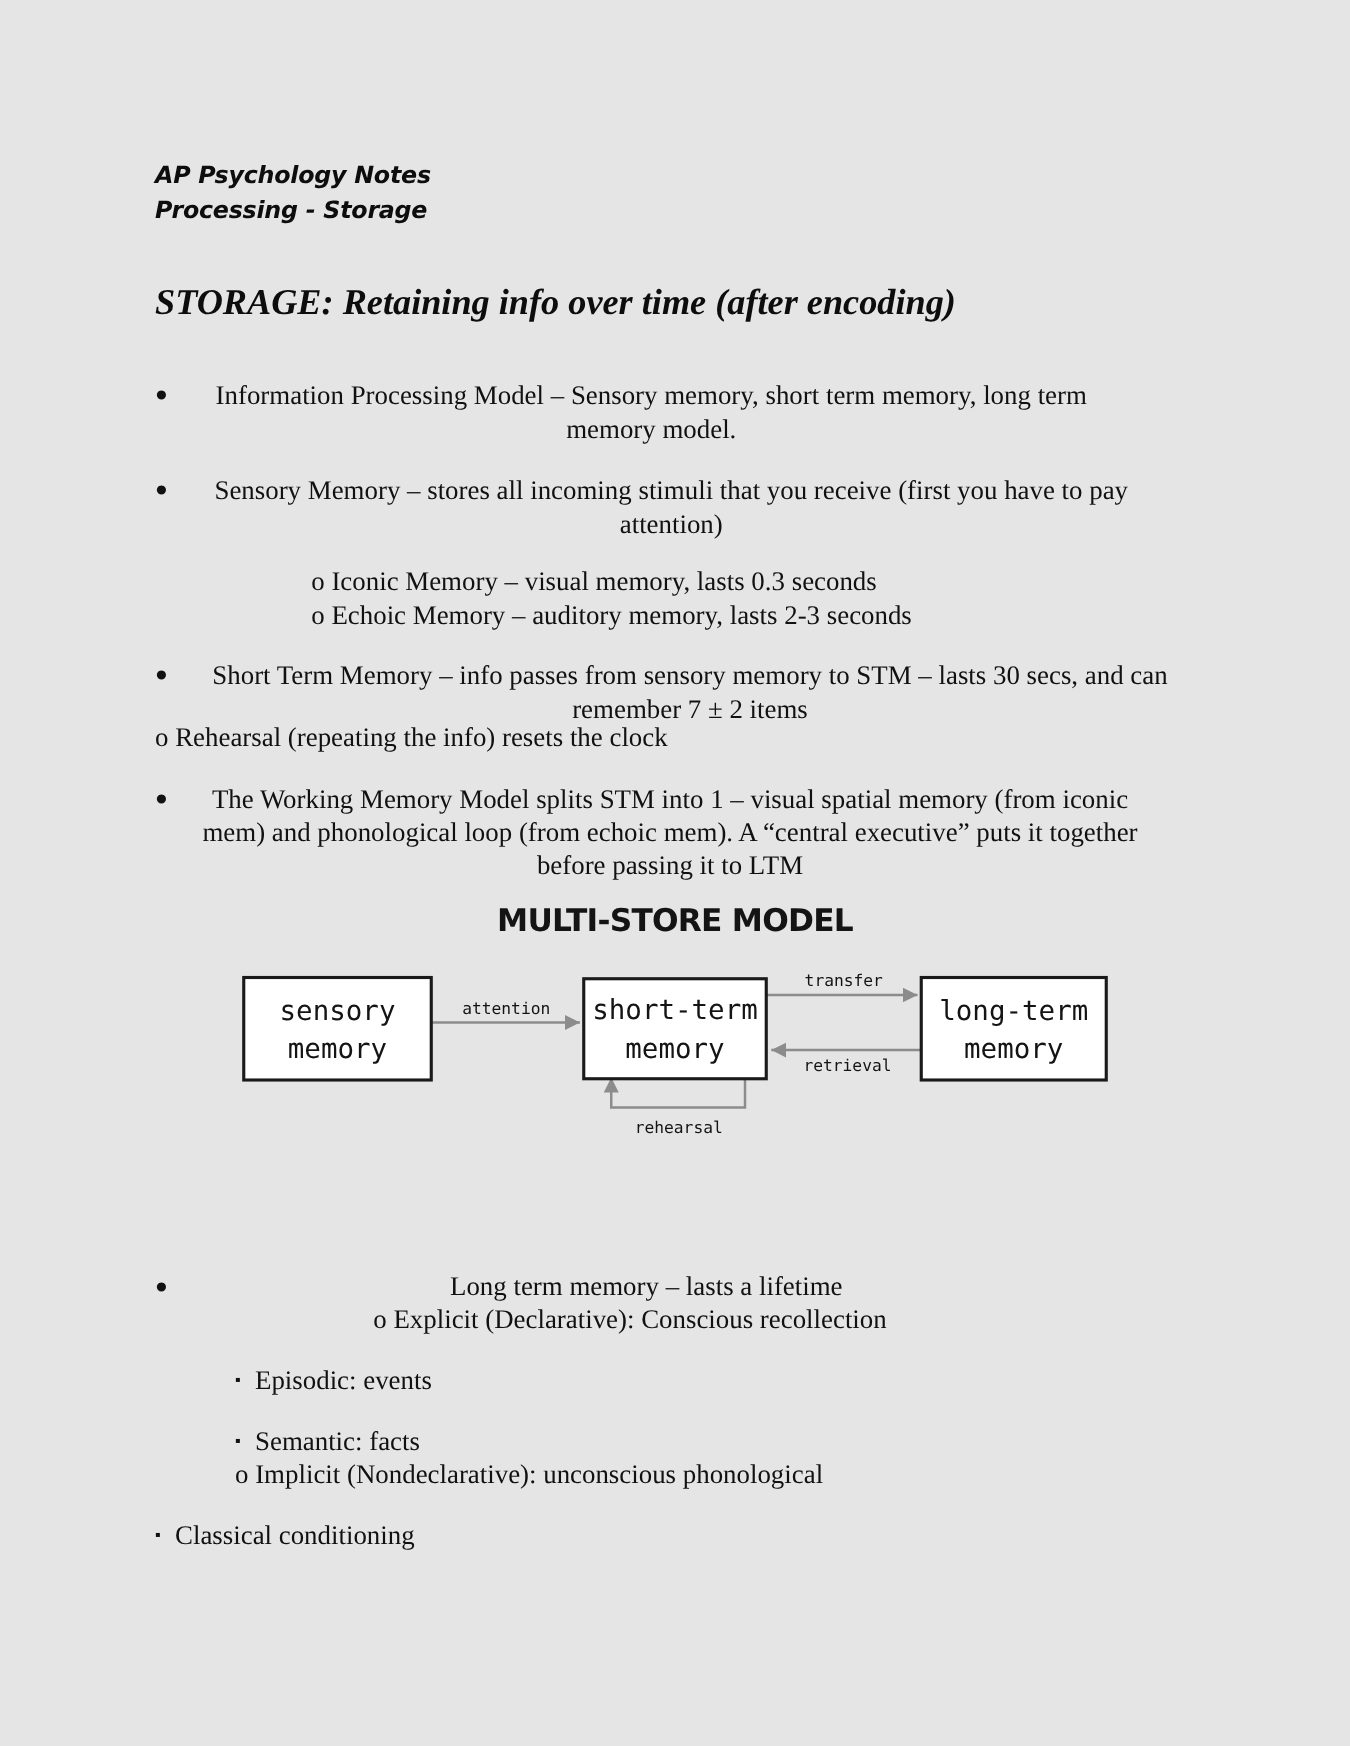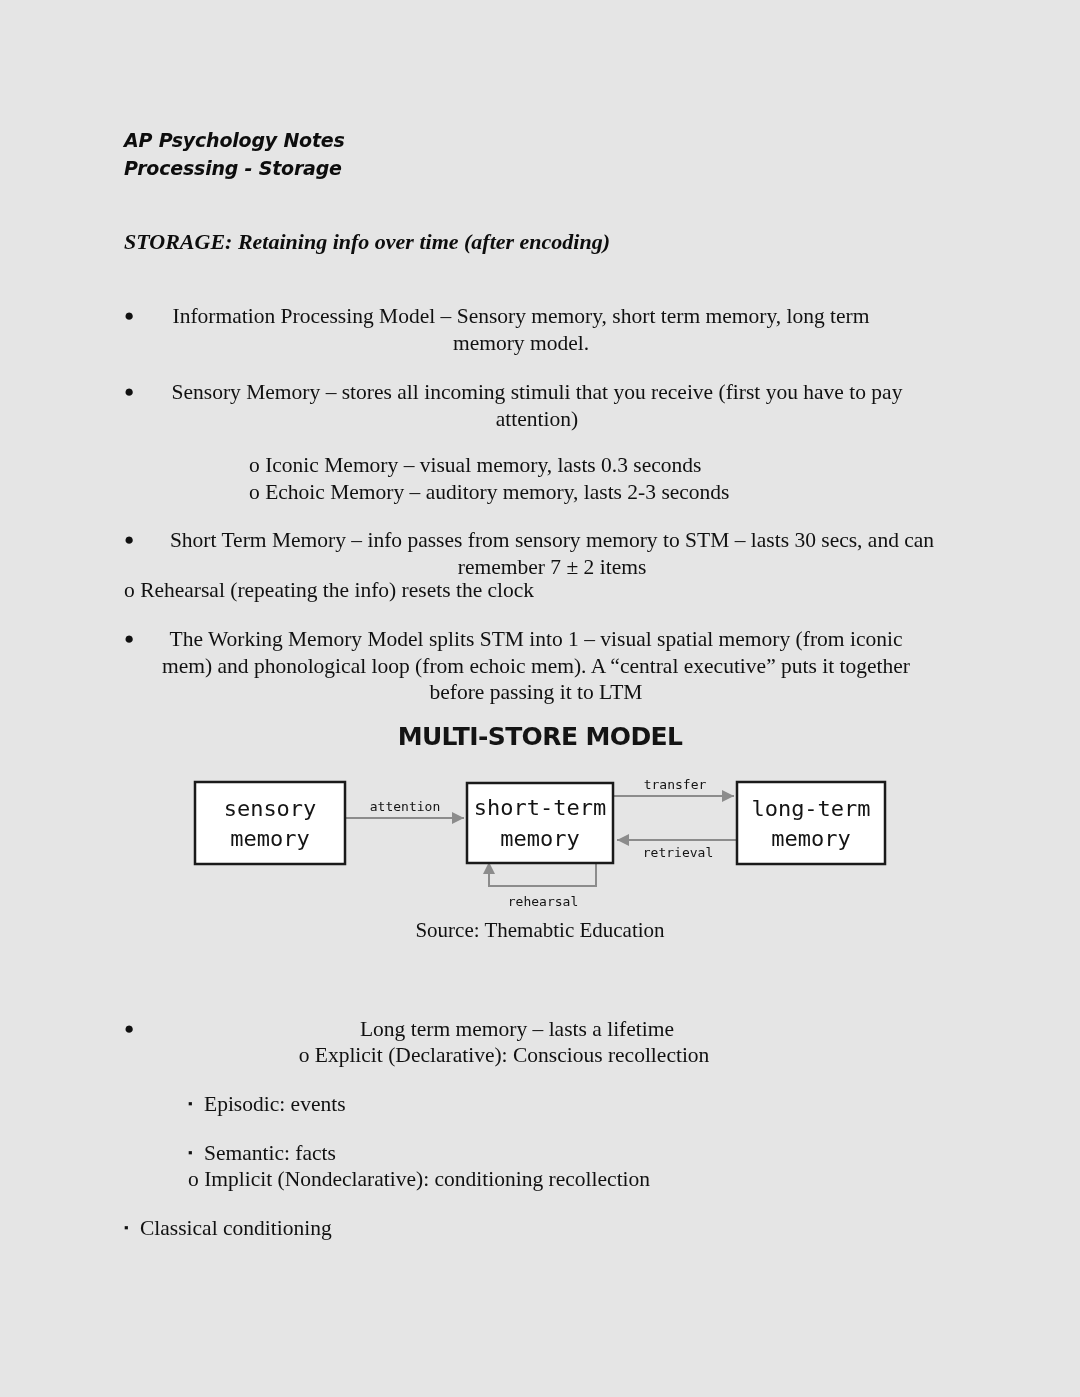"STORAGE: Retaining info over time" .section-heading { font-size: 22px -> 29px }
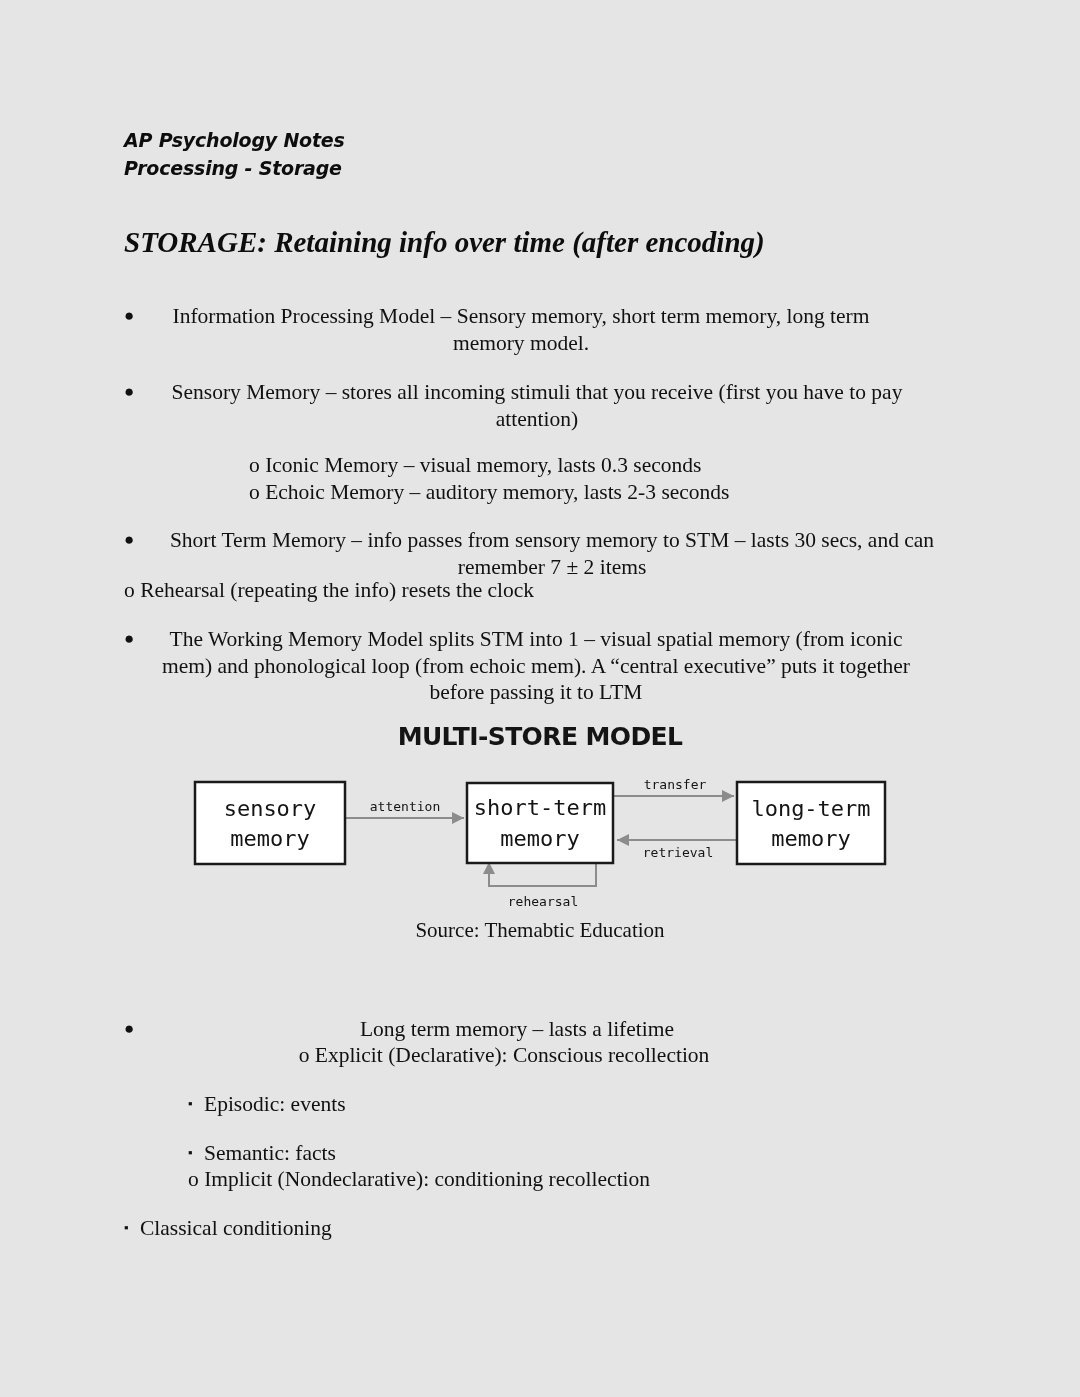"Source: Themabtic Education" div.fig-caption { html: <div>Source: Themabtic Education</div> -> none }
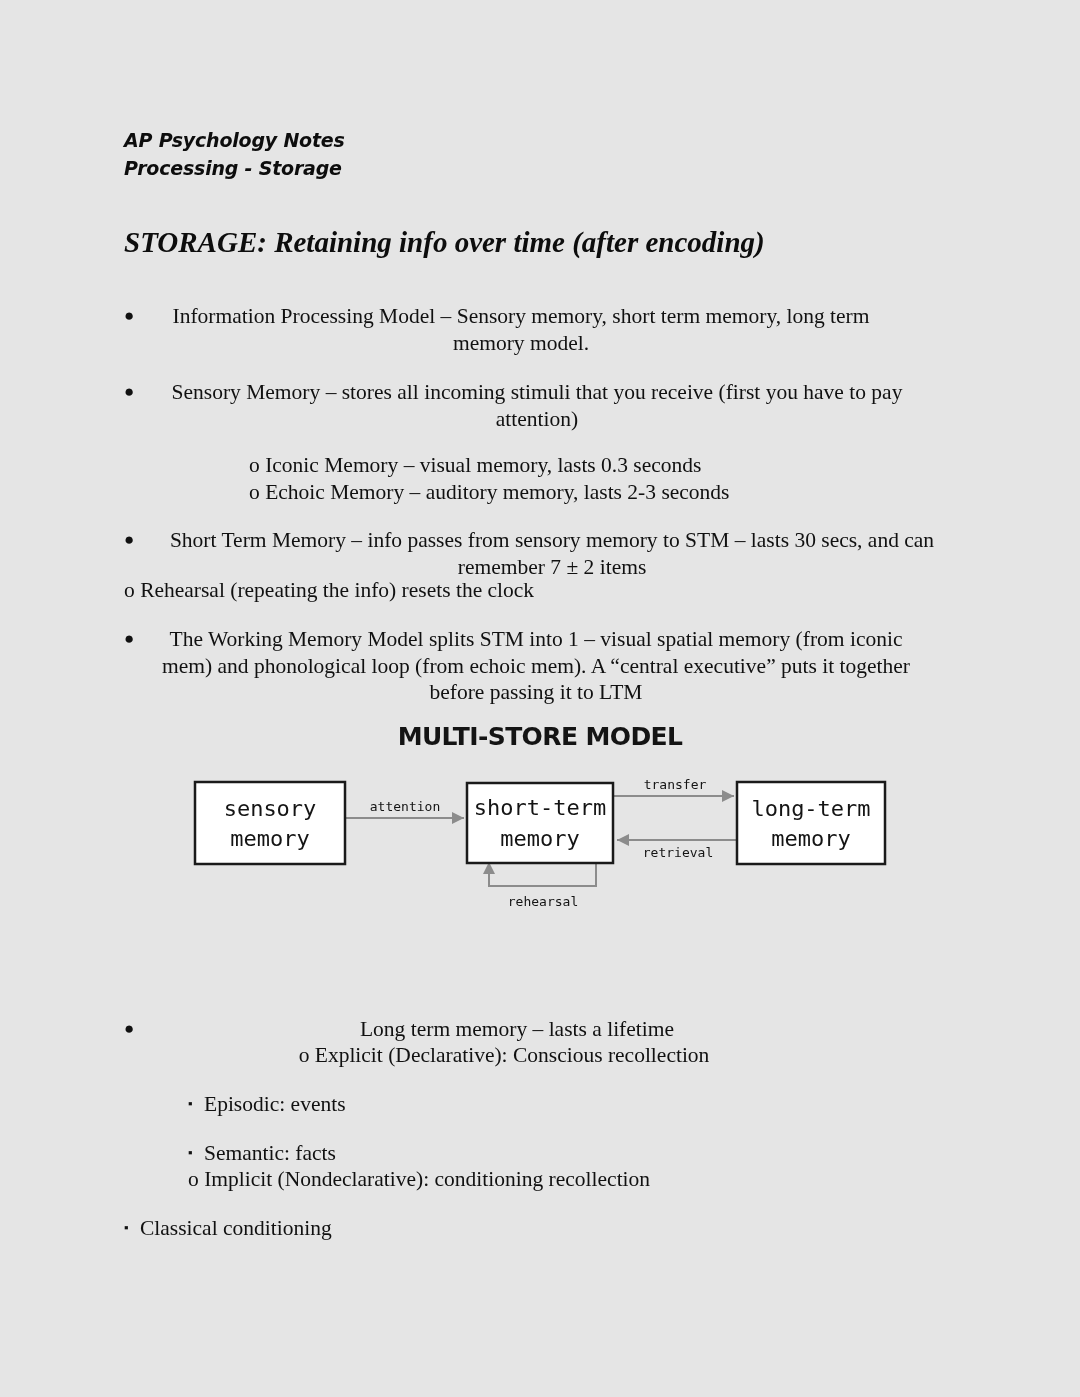"o Implicit (Nondeclarative):" p.o-line { text: conditioning recollection -> unconscious phonological }
